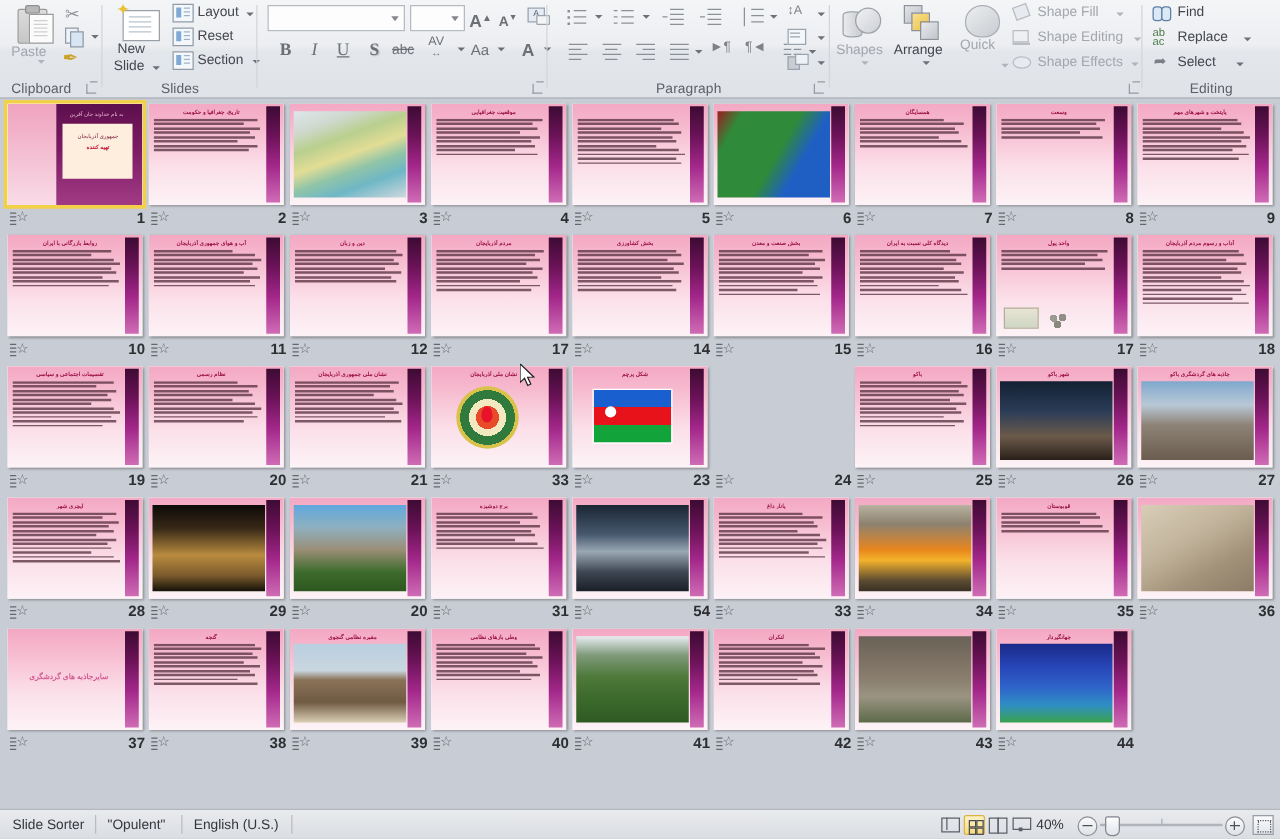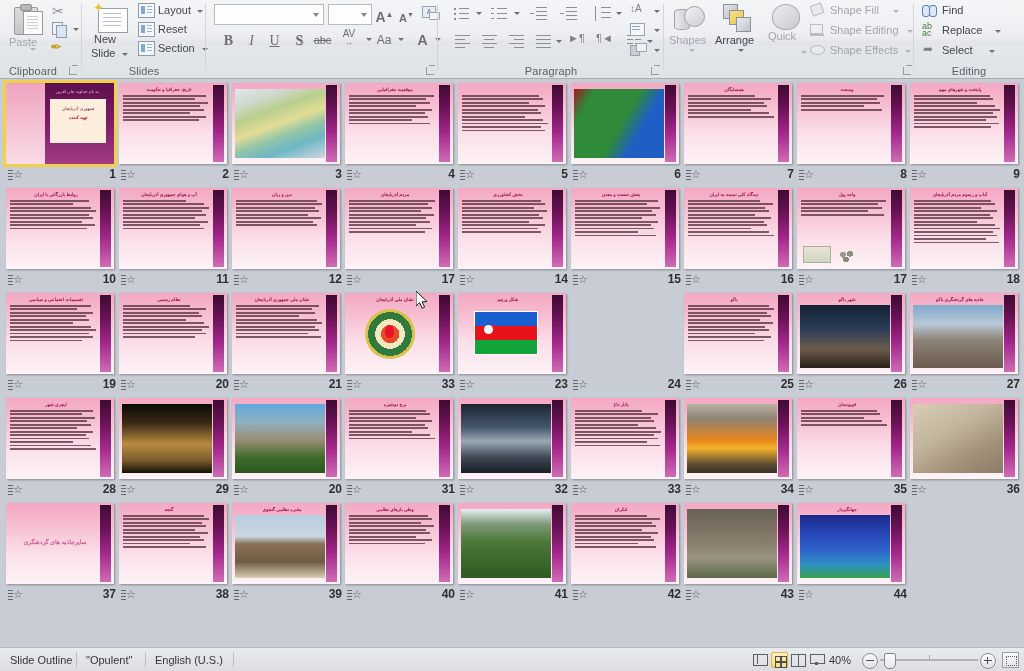"32" div.num { text: 32 -> 54 }
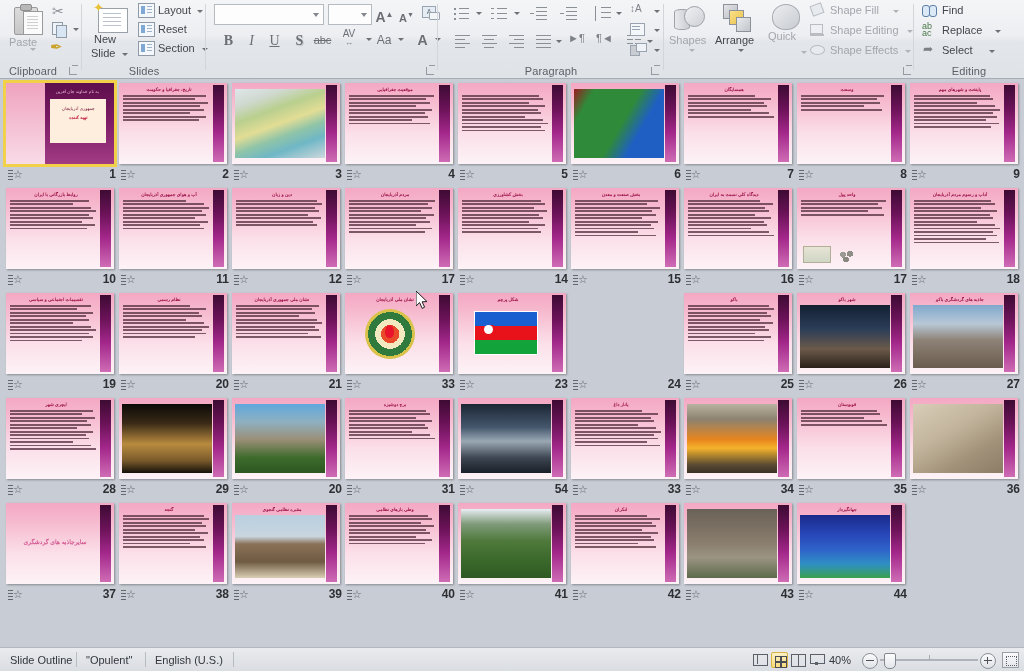"Slide Outline" div.sb-item { text: Outline -> Sorter }
